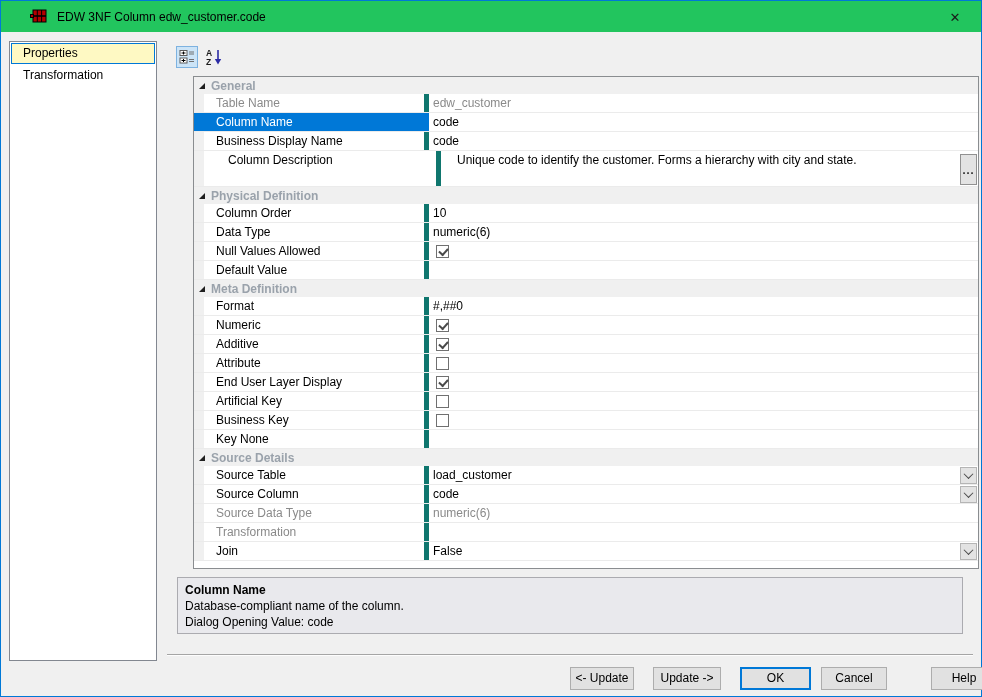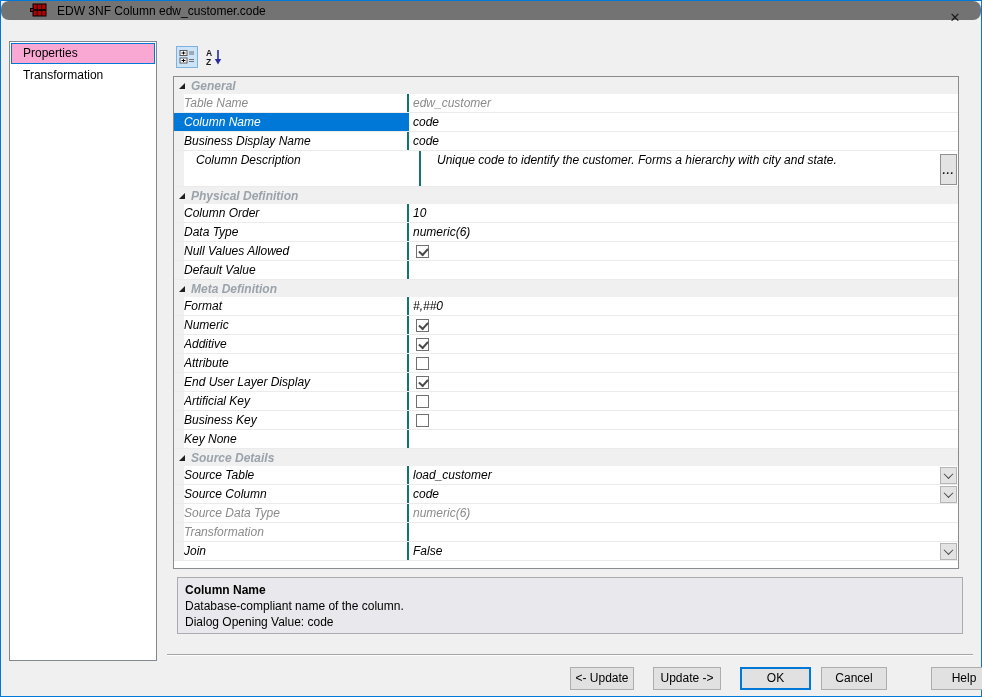"EDW 3NF Column edw_customer.code" .titlebar { background: #737373 -> #22c55e; border-radius: 8px -> none; height: 19px -> 31px }
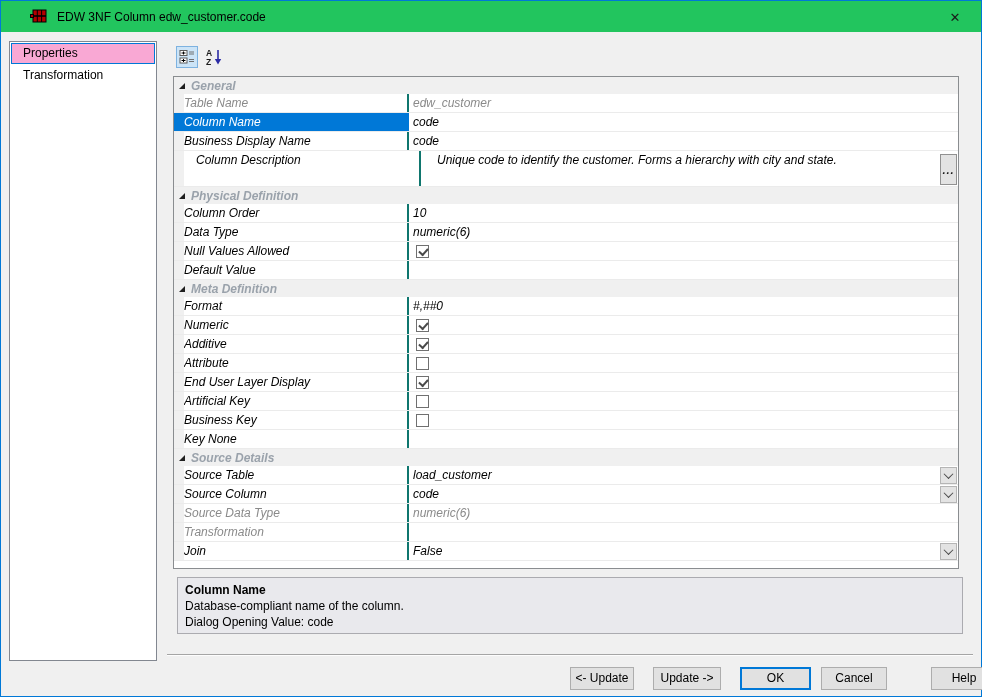"Properties" .tab.selected { background: #f9a8d4 -> #fef9c3 }
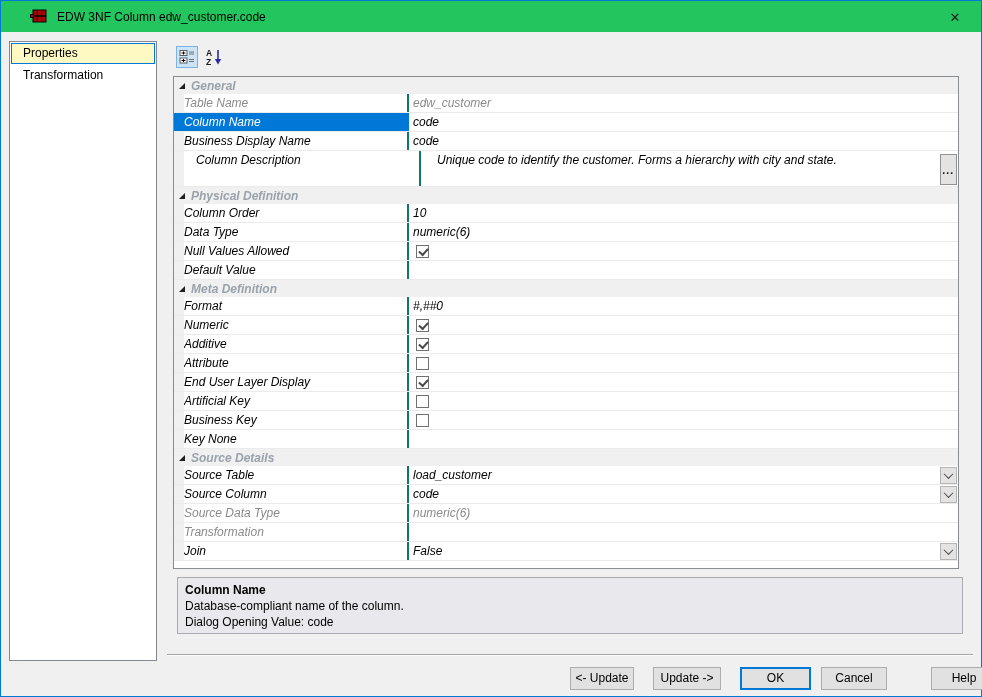"General" .grid { font-style: italic -> none; left: 172px -> 192px }
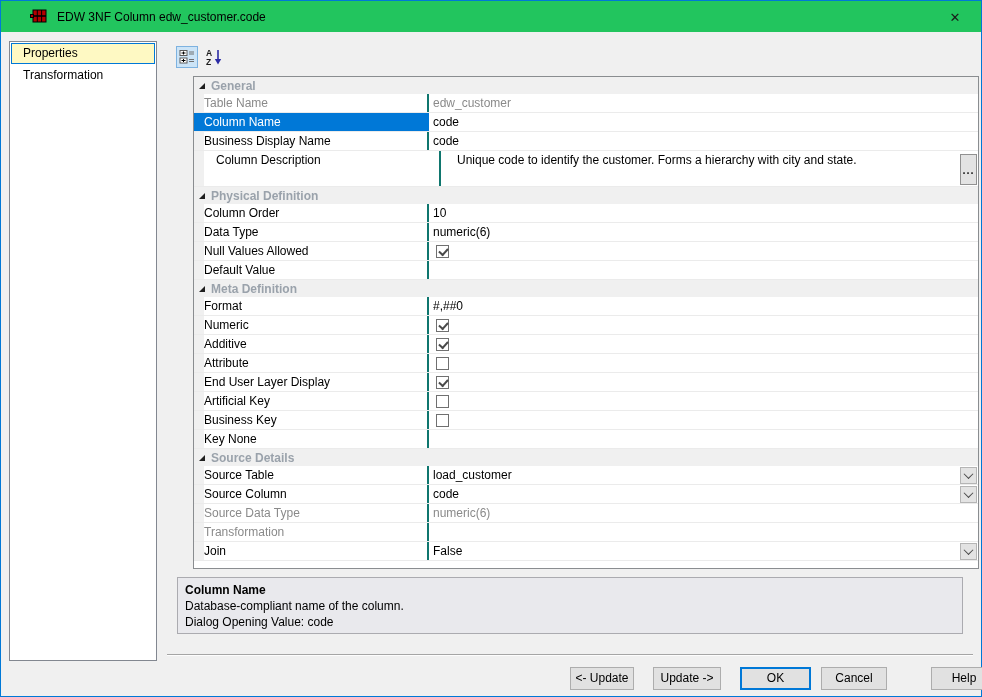"Table Name" .cell-label { border-right: 2px solid #0f766e -> 5px solid #0f766e; padding-left: 0 -> 12px }
